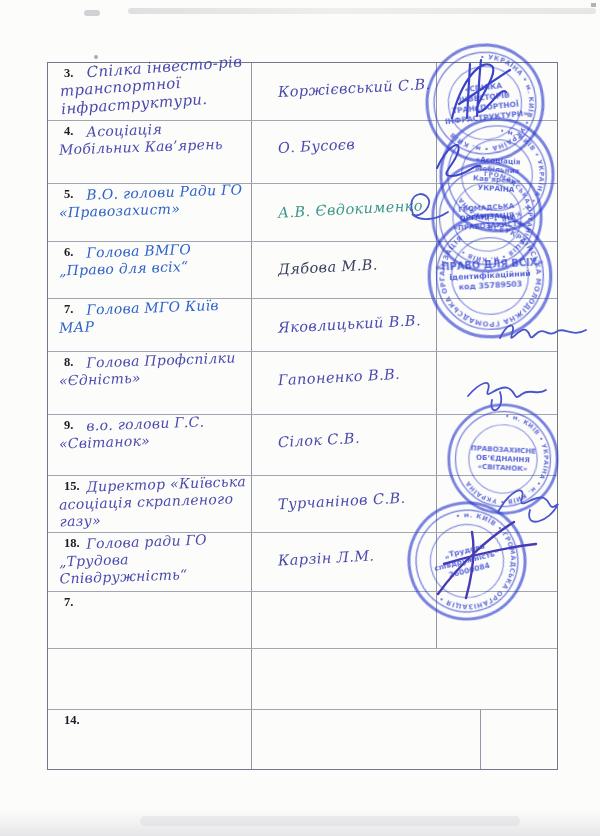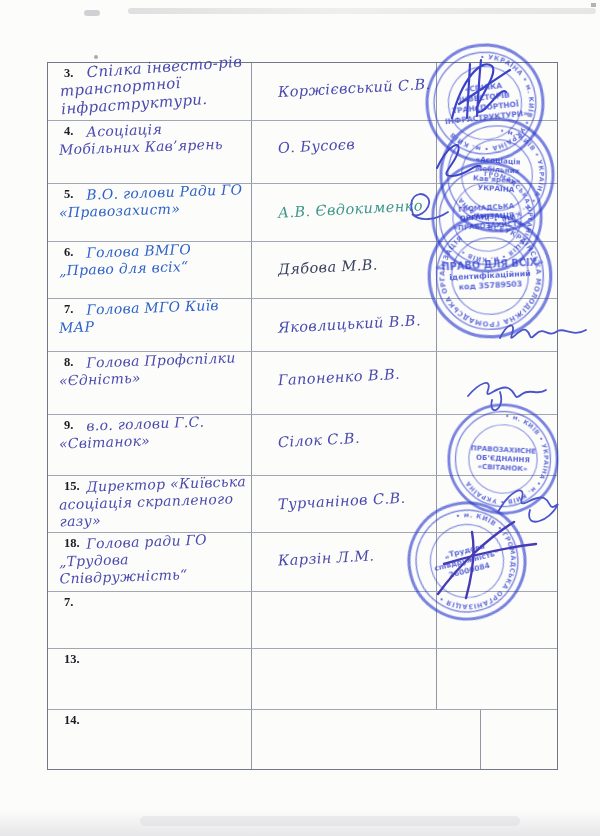"13." div.cell { html: <div> <span>13.</span> <span></span> </div> -> none }
